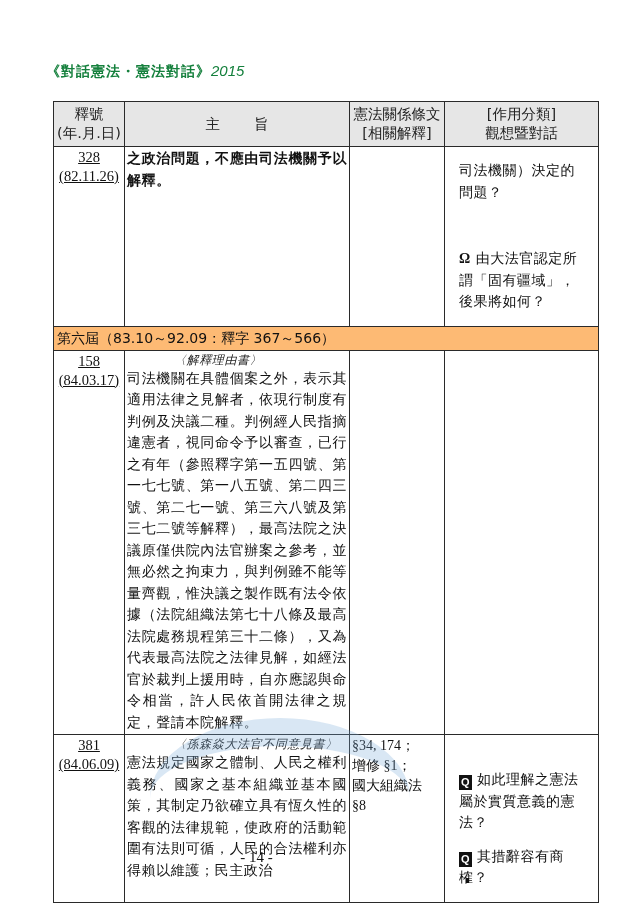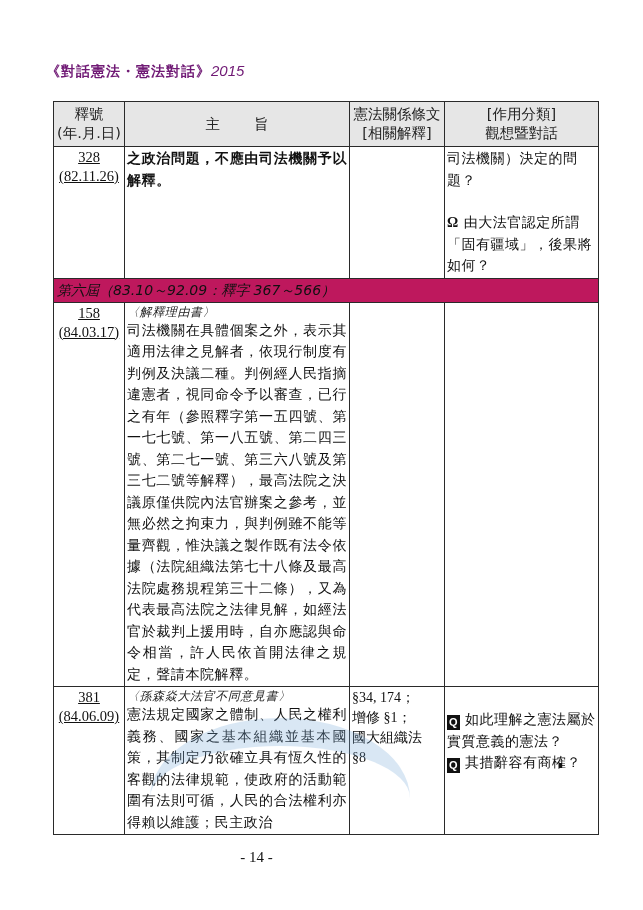"《對話憲法・憲法對話》2015" .page-header { color: #701a75 -> #15803d }
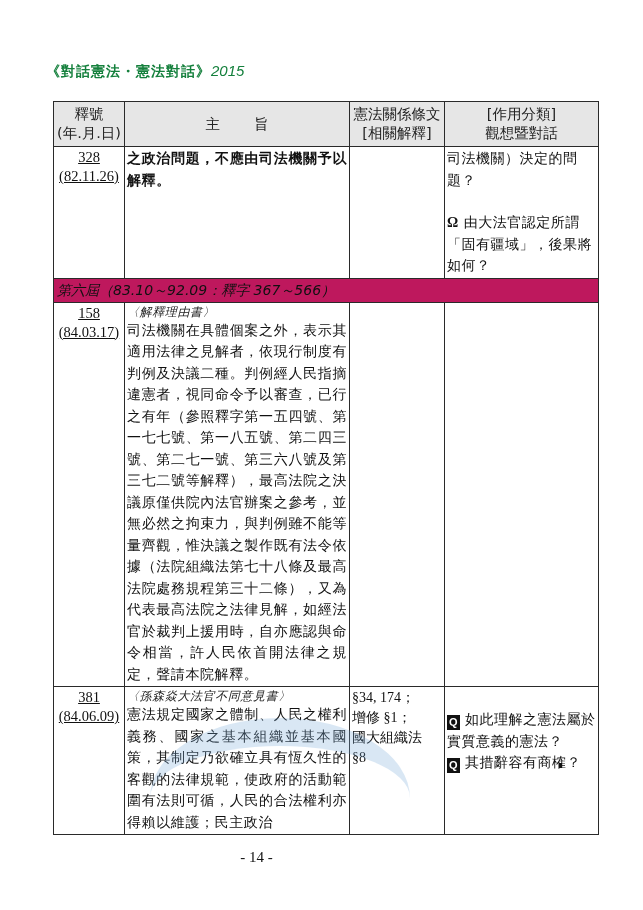"司法機關）決定的問題？" .dialog p { margin: 0 -> 12px }
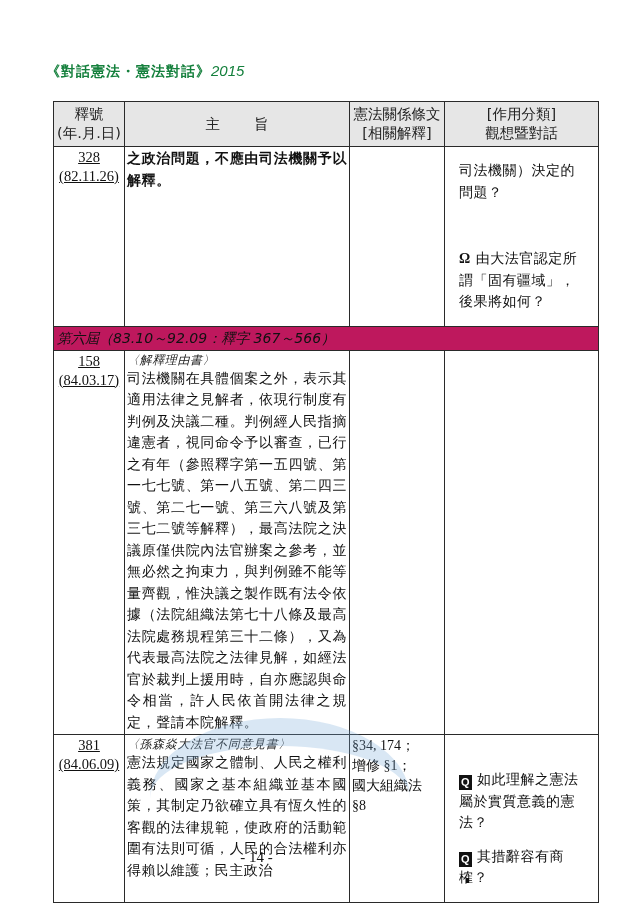"第六屆（83.10～92.09：釋字 367～566）" tr.term td { background: #be185d -> #fdba74; font-style: italic -> none }
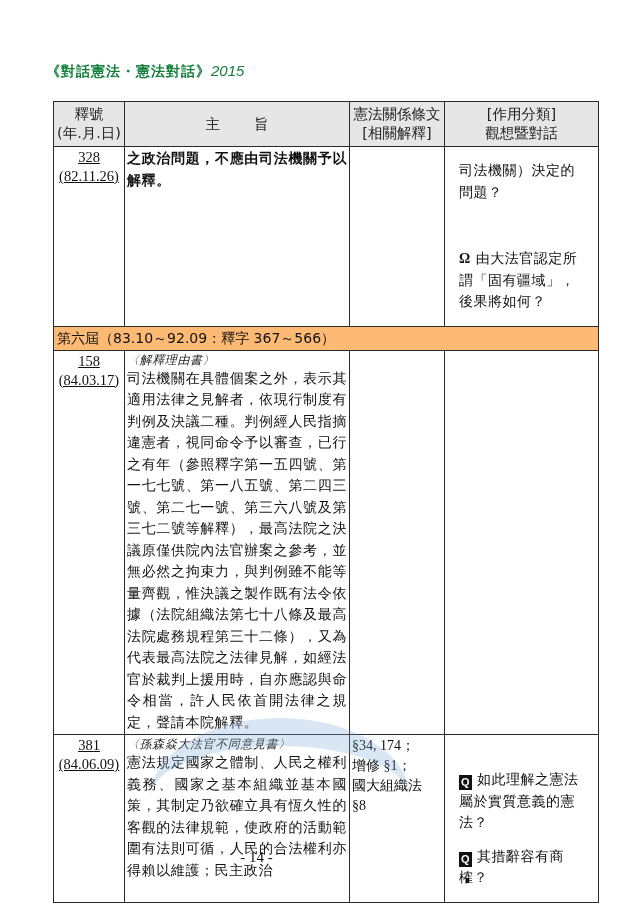"〈解釋理由書〉" .gist .tag { margin-left: none -> 47px }
